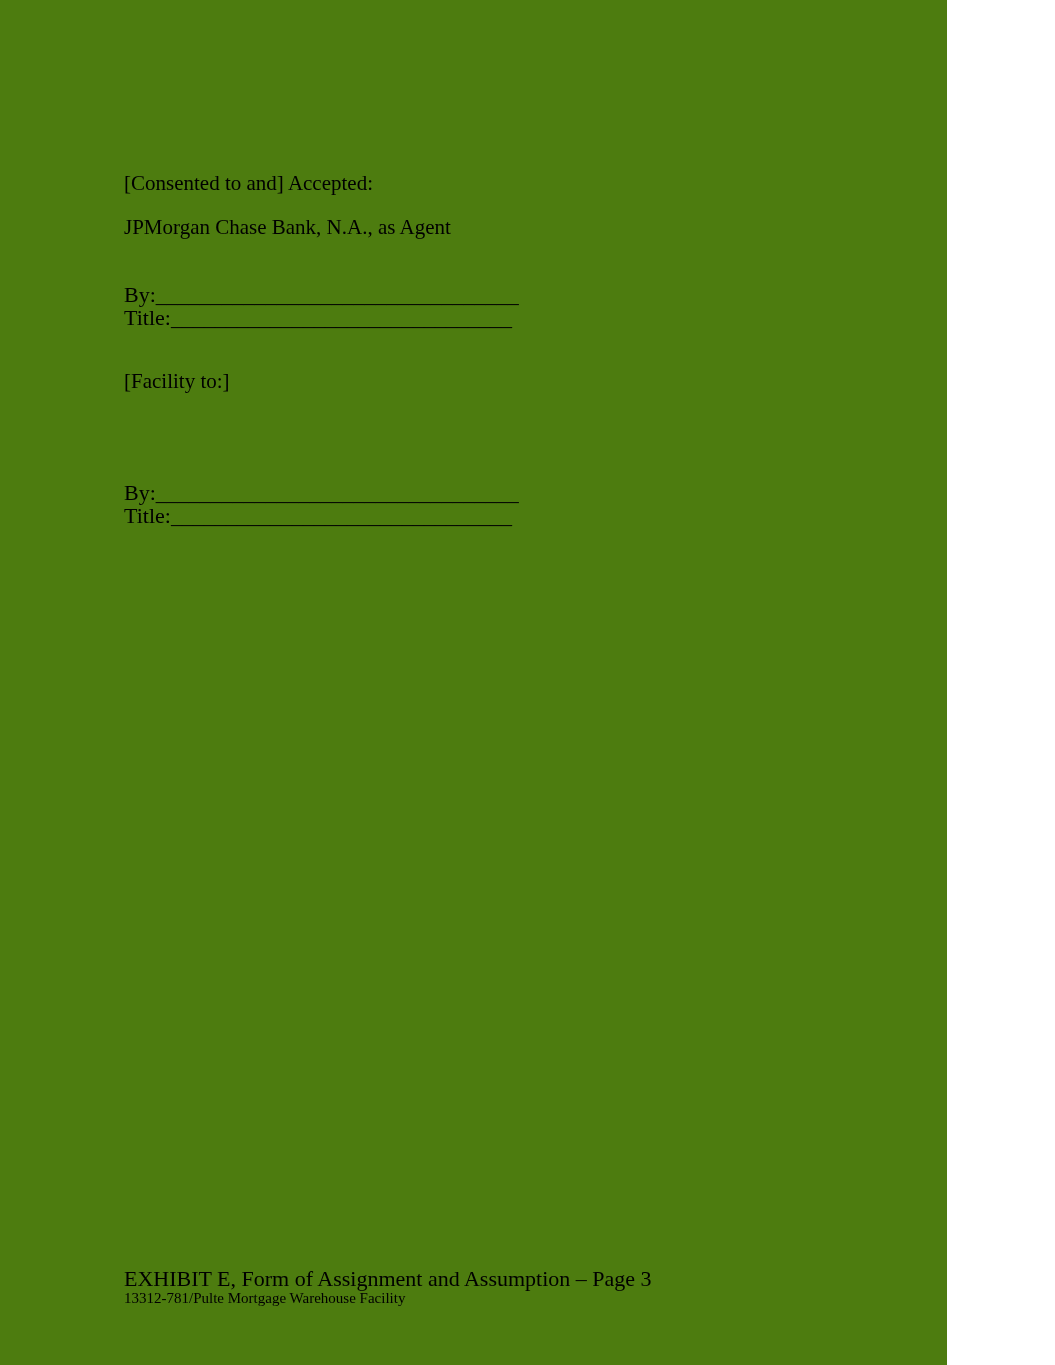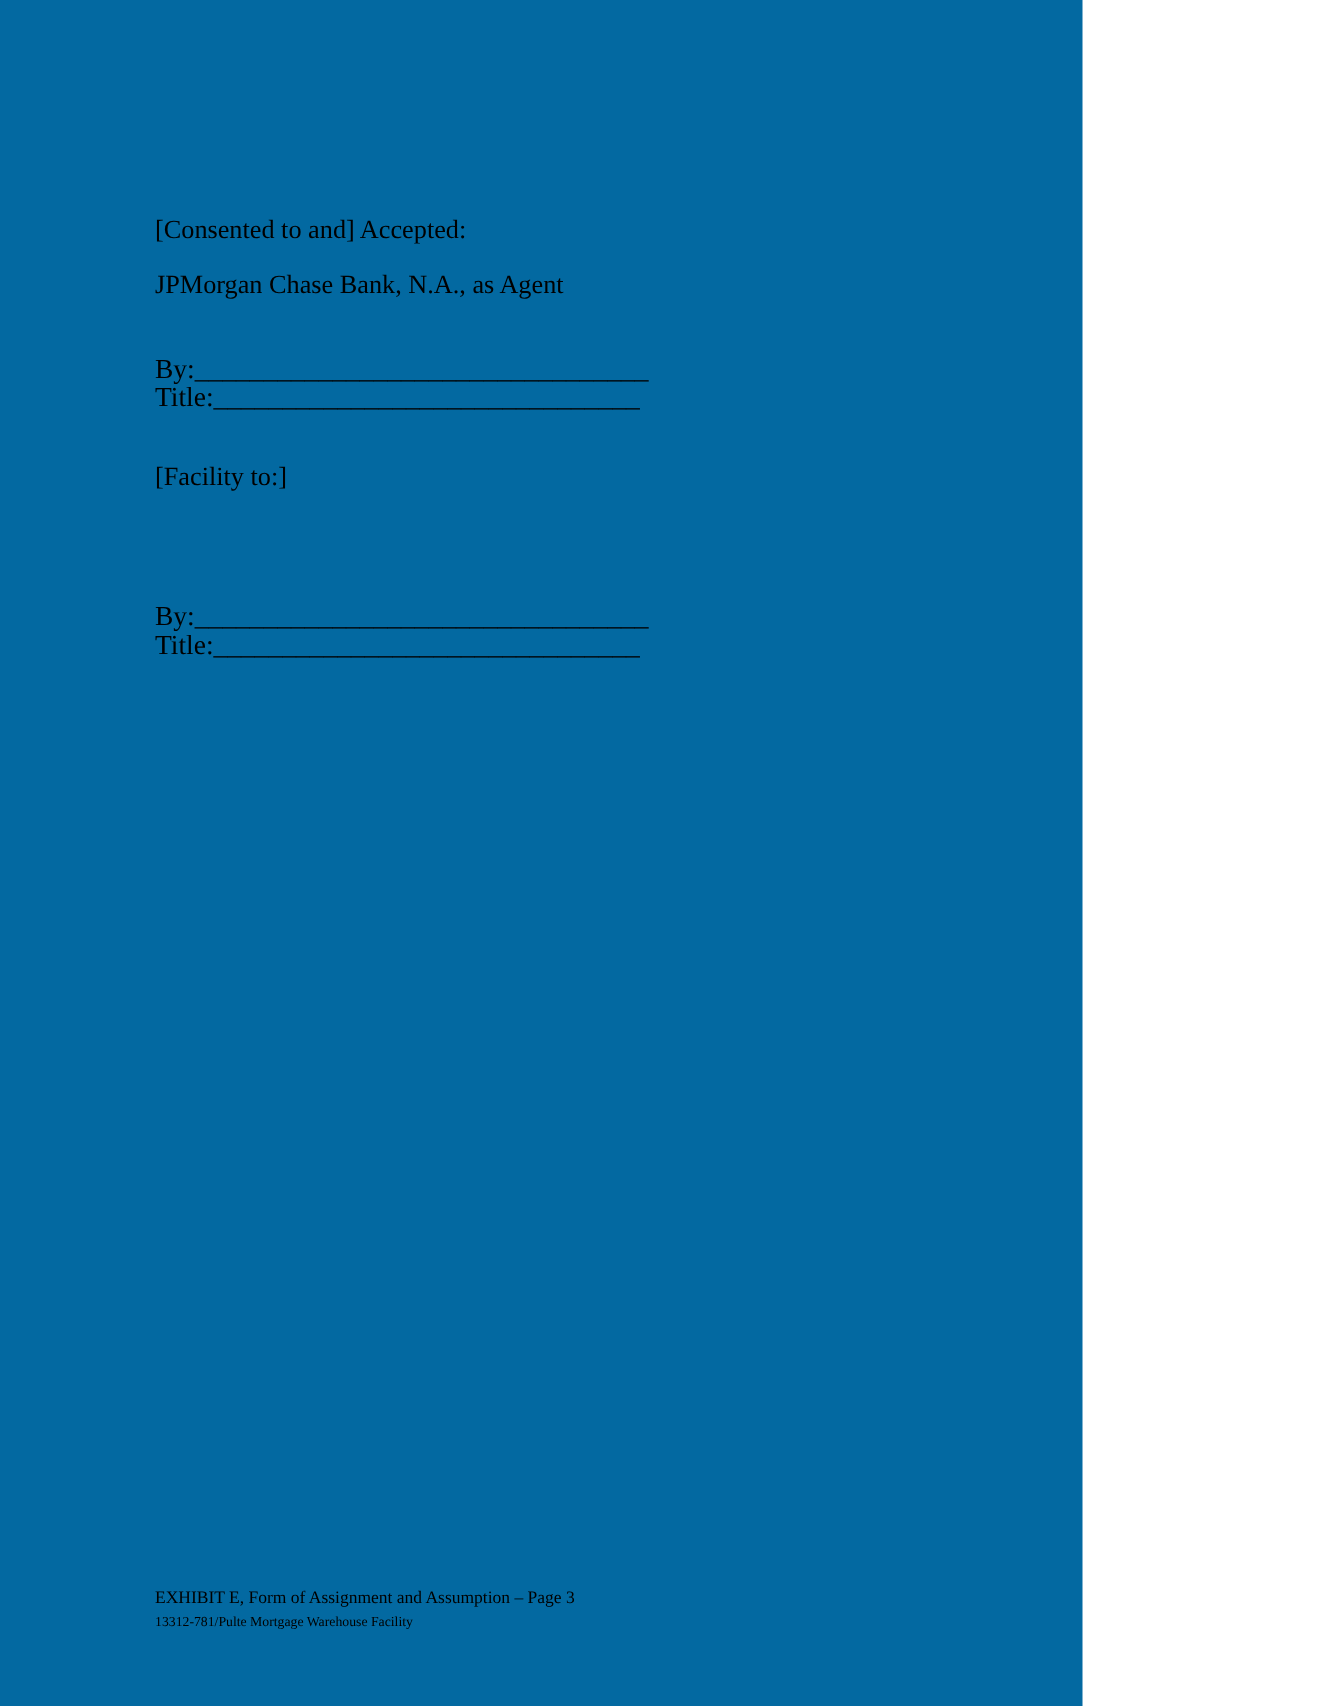"[Consented to and] Accepted:" .page { background: #0369a1 -> #4d7c0f; width: 866px -> 947px }
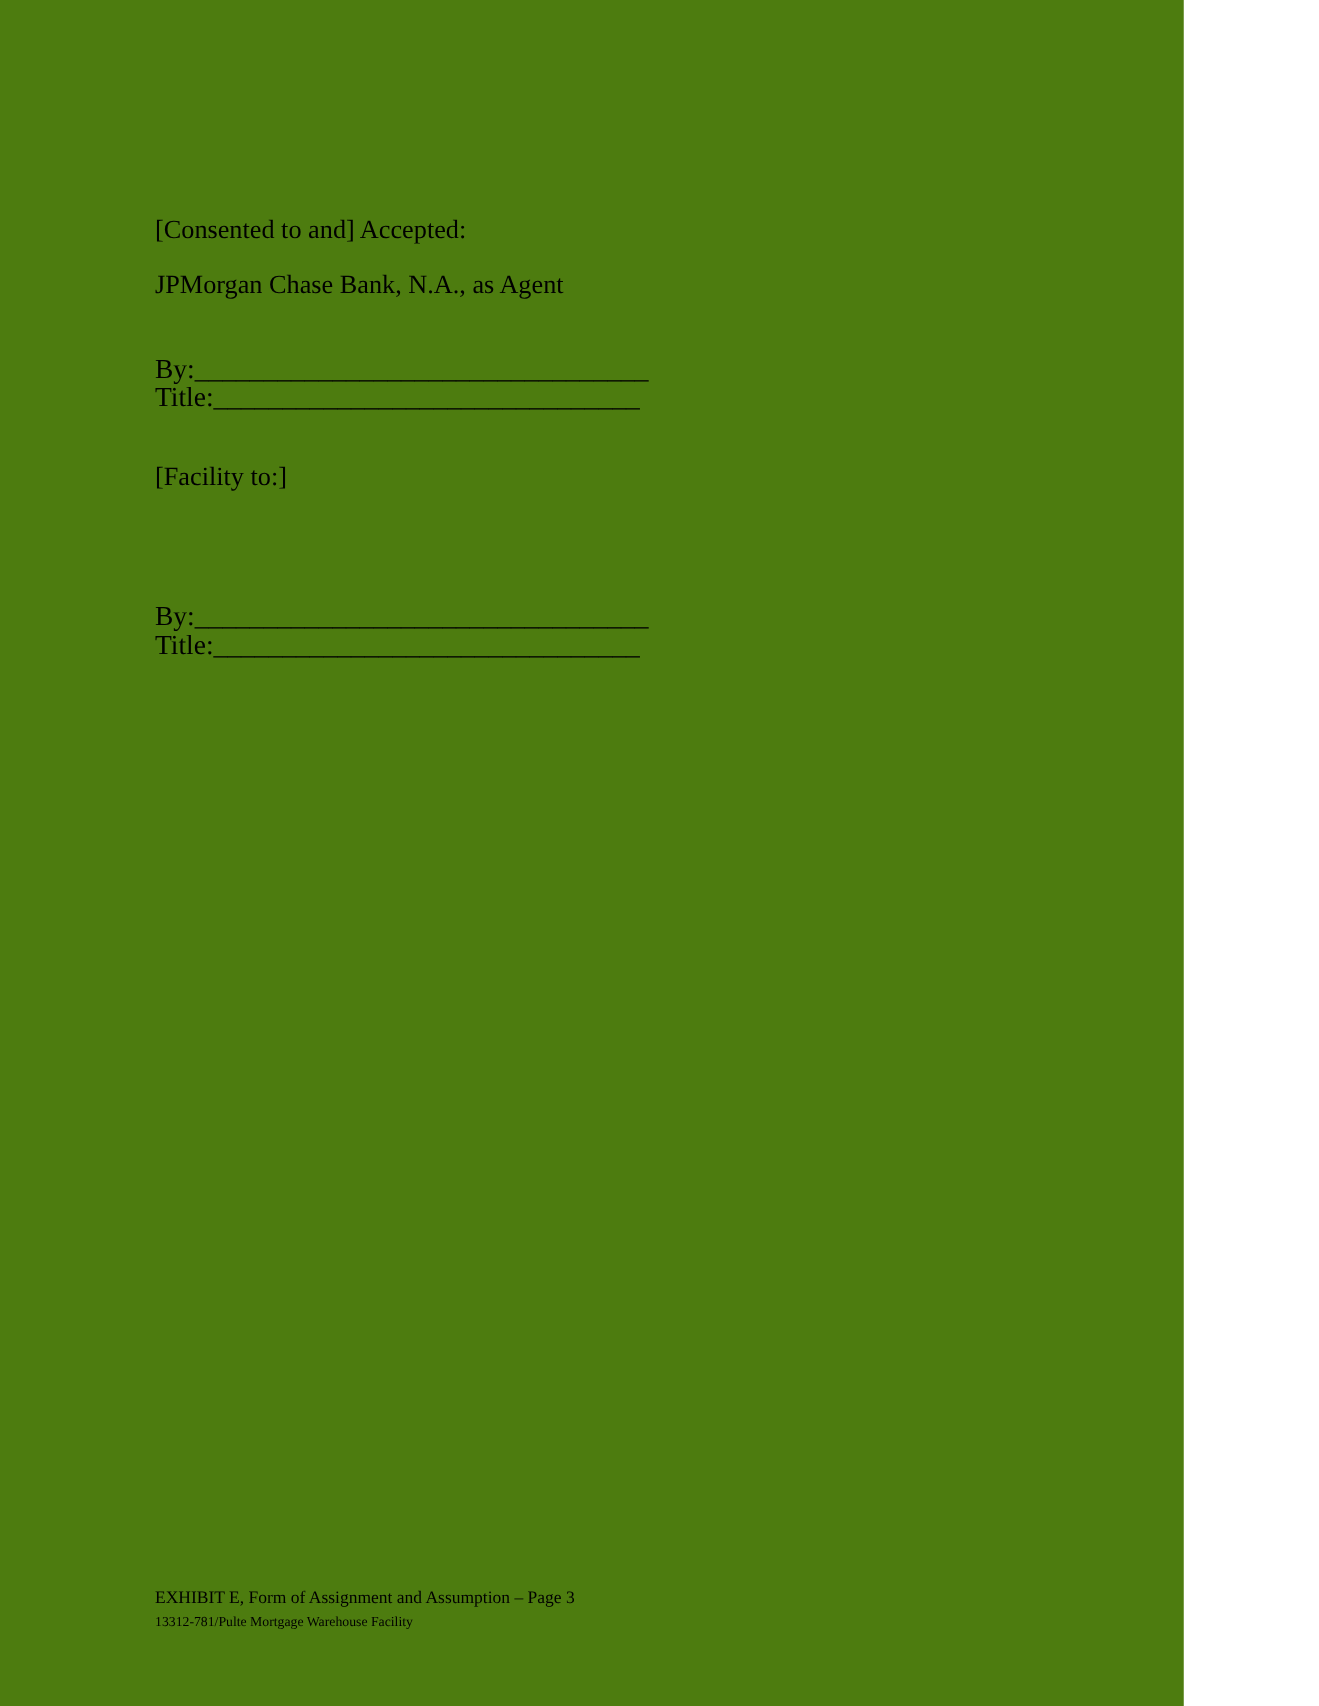"EXHIBIT E, Form of Assignment" .footer-main { font-size: 14px -> 22px }
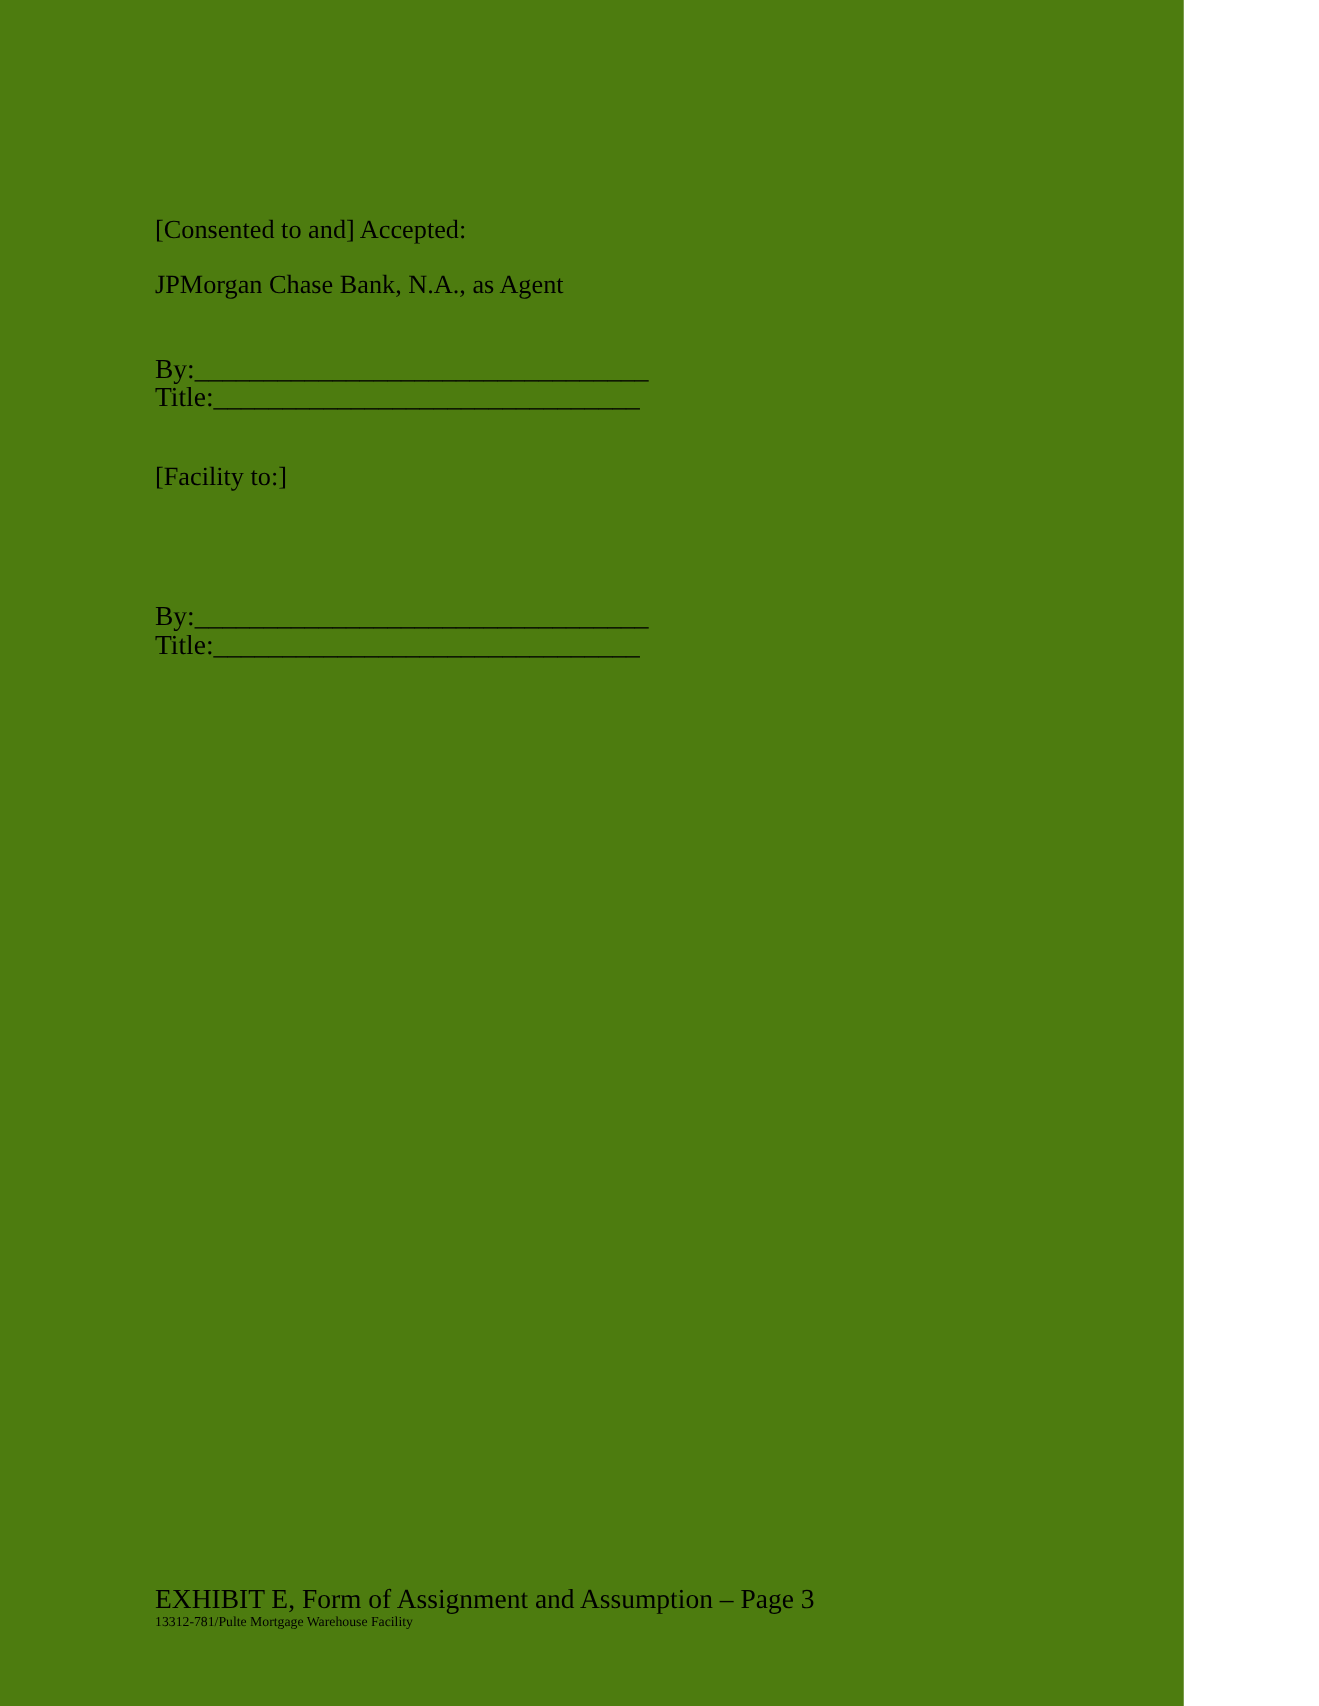"13312-781/Pulte Mortgage Warehouse" .footer-sub { font-size: 11px -> 15px }
